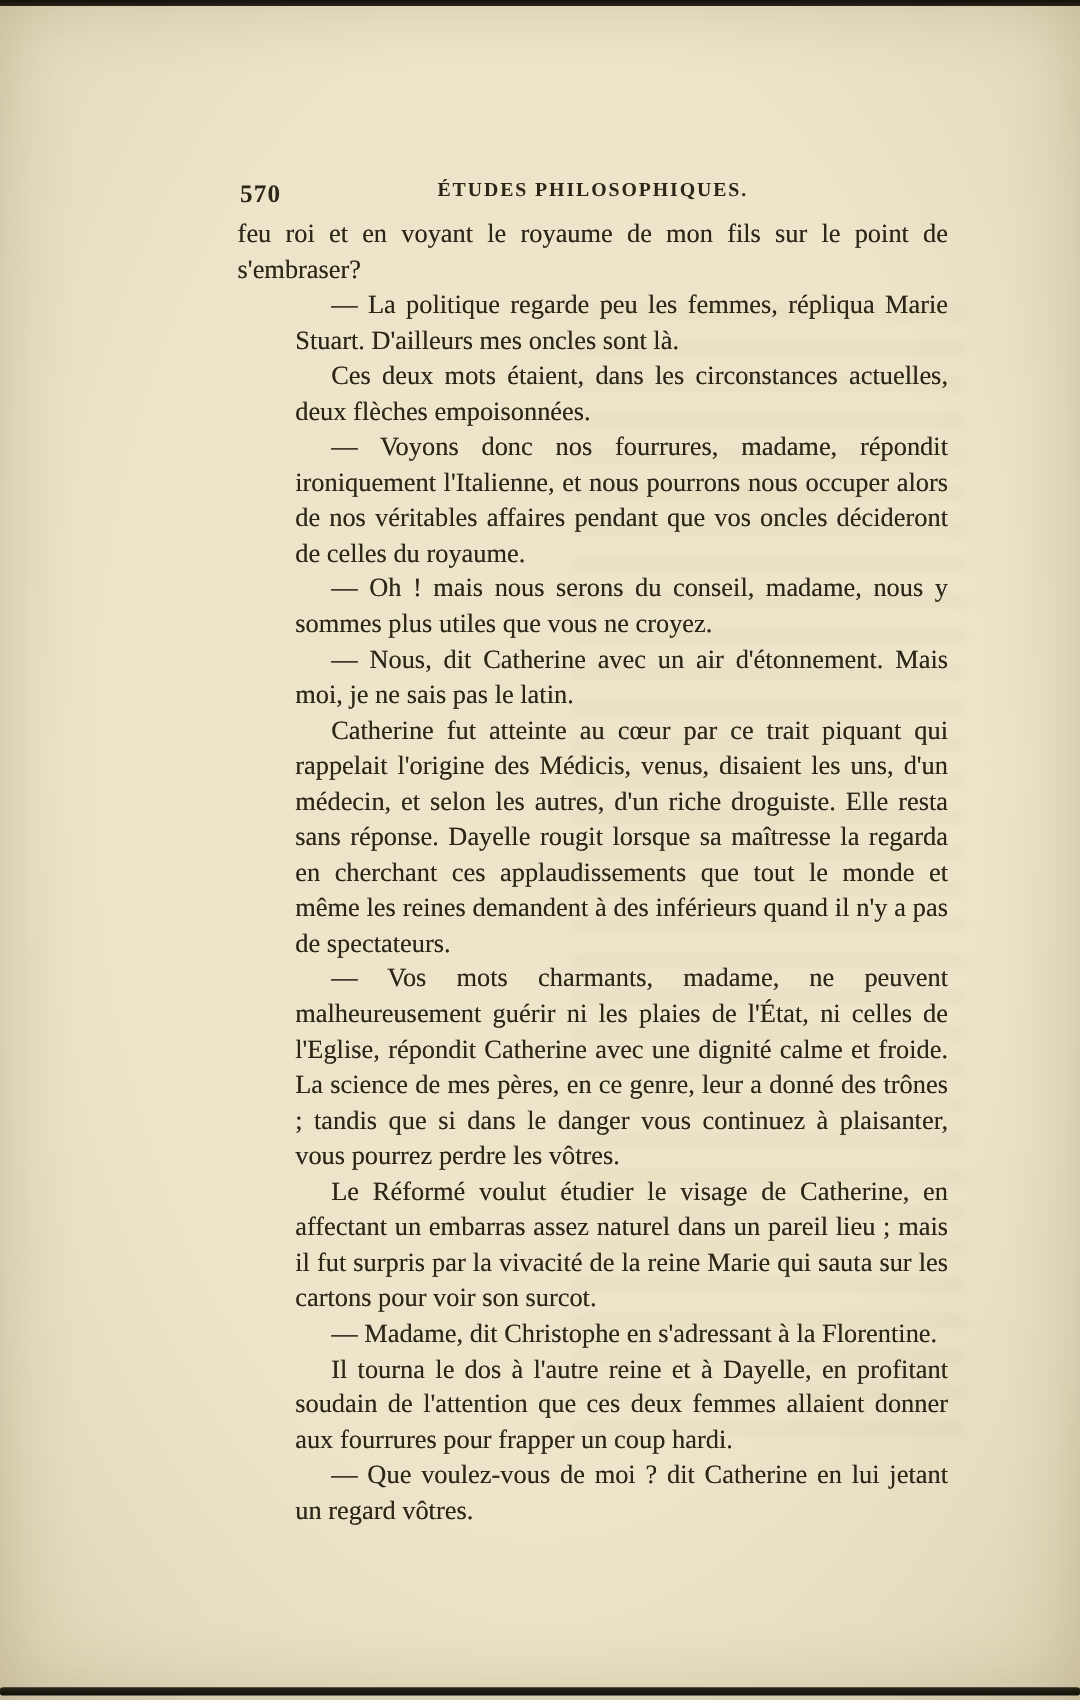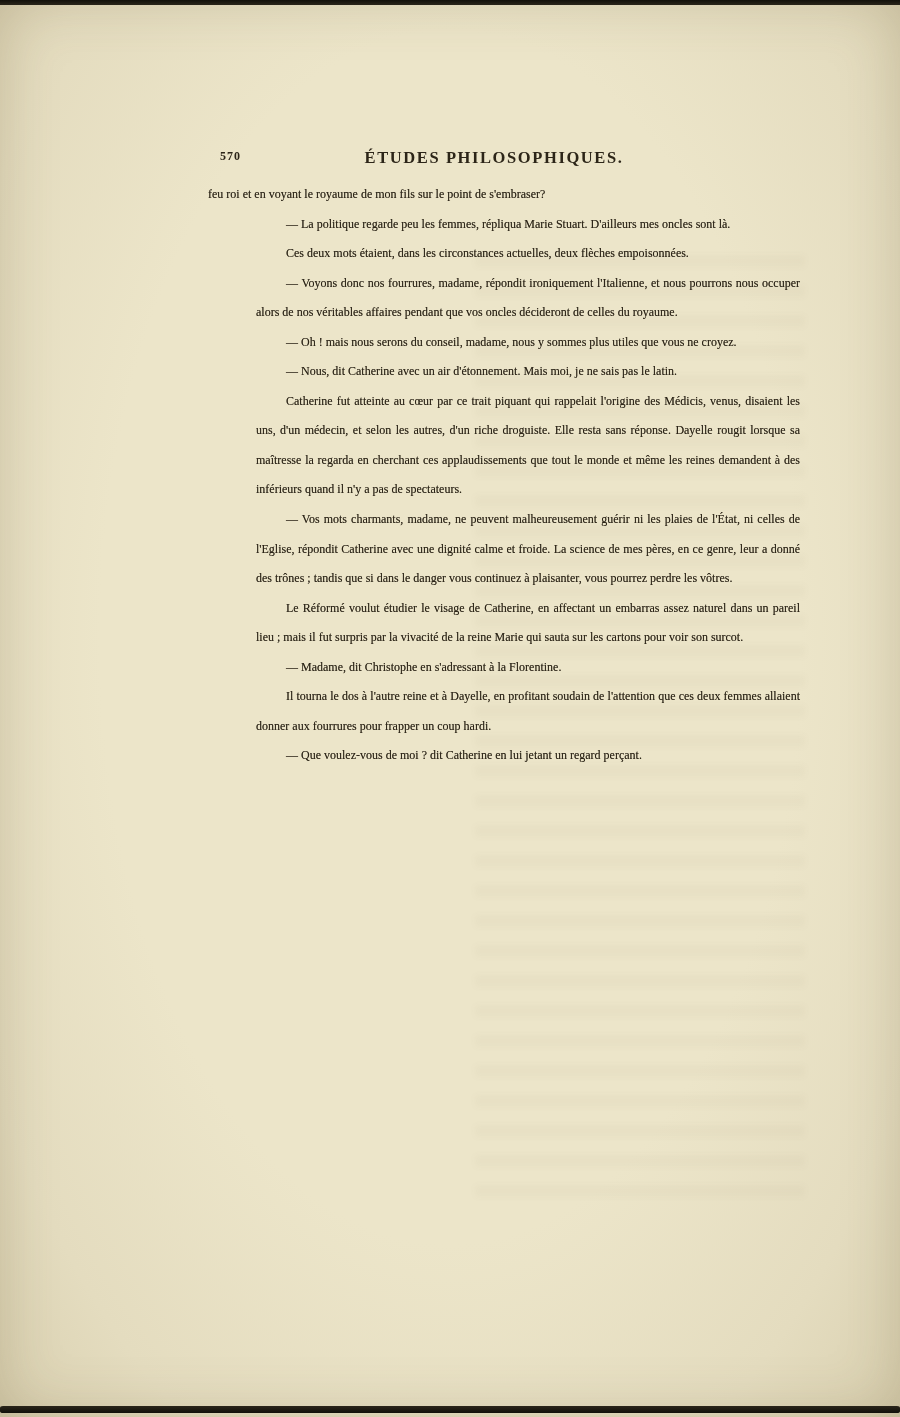"570" .pagenum { font-size: 12px -> 21px; margin-left: 20px -> none }
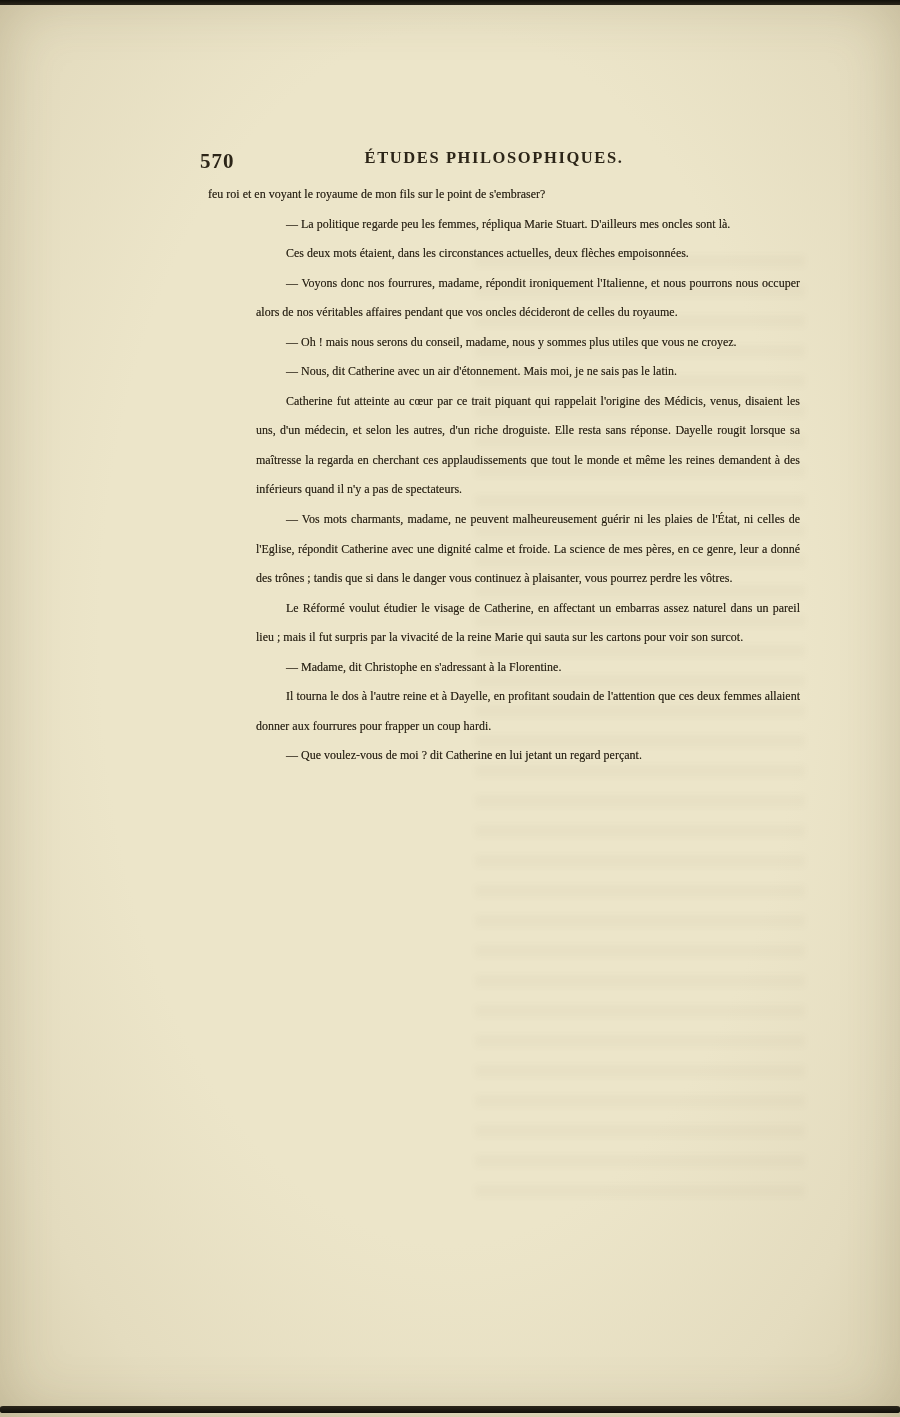"feu roi et en voyant" .text-block { font-size: 12px -> 22px; left: 208px -> 198px }
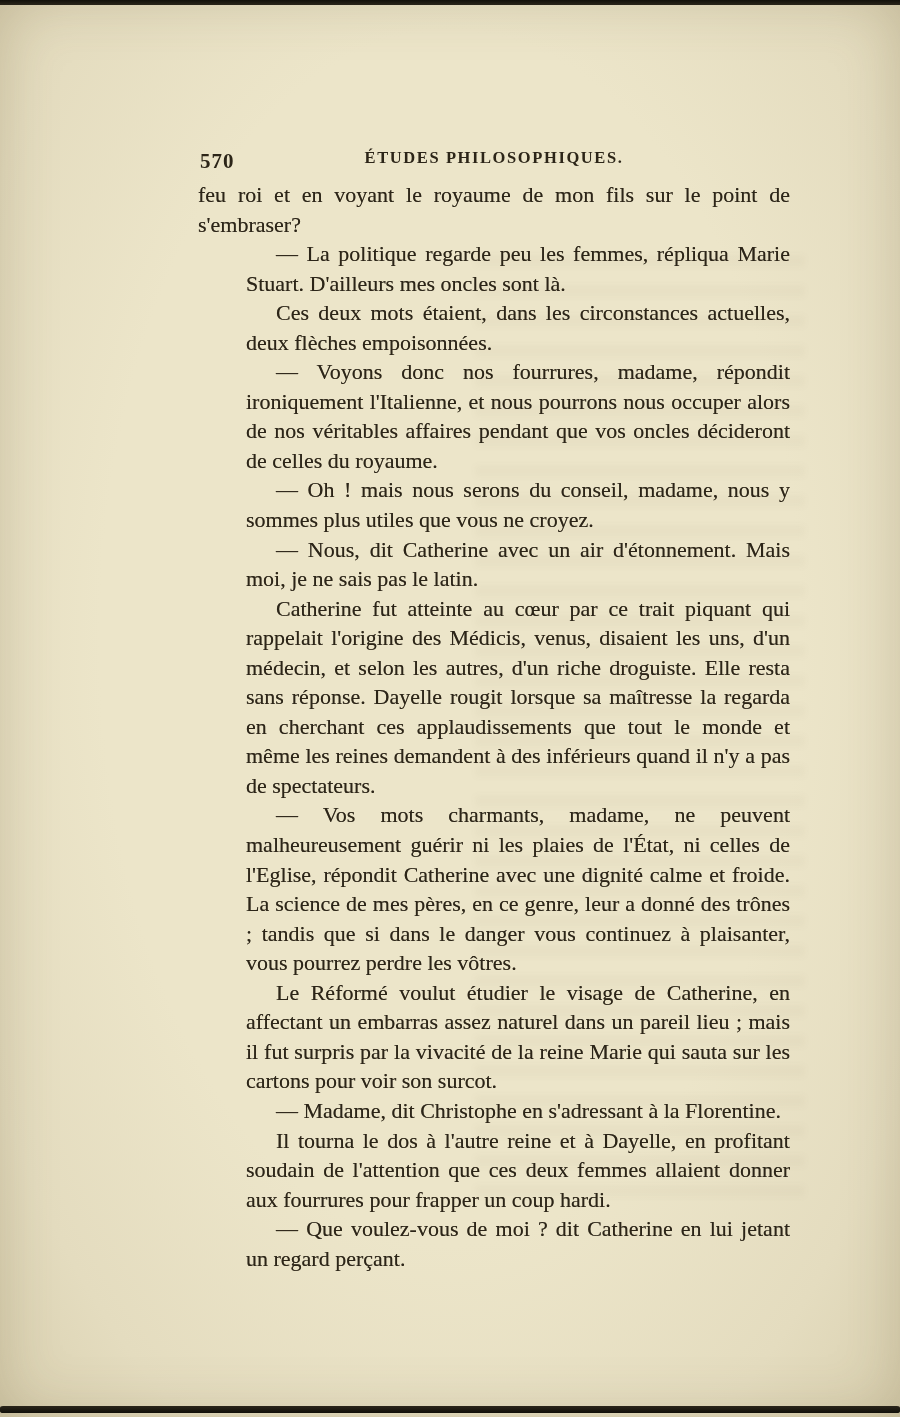"— Que voulez-vous de moi" span { text: perçant -> vôtres }
